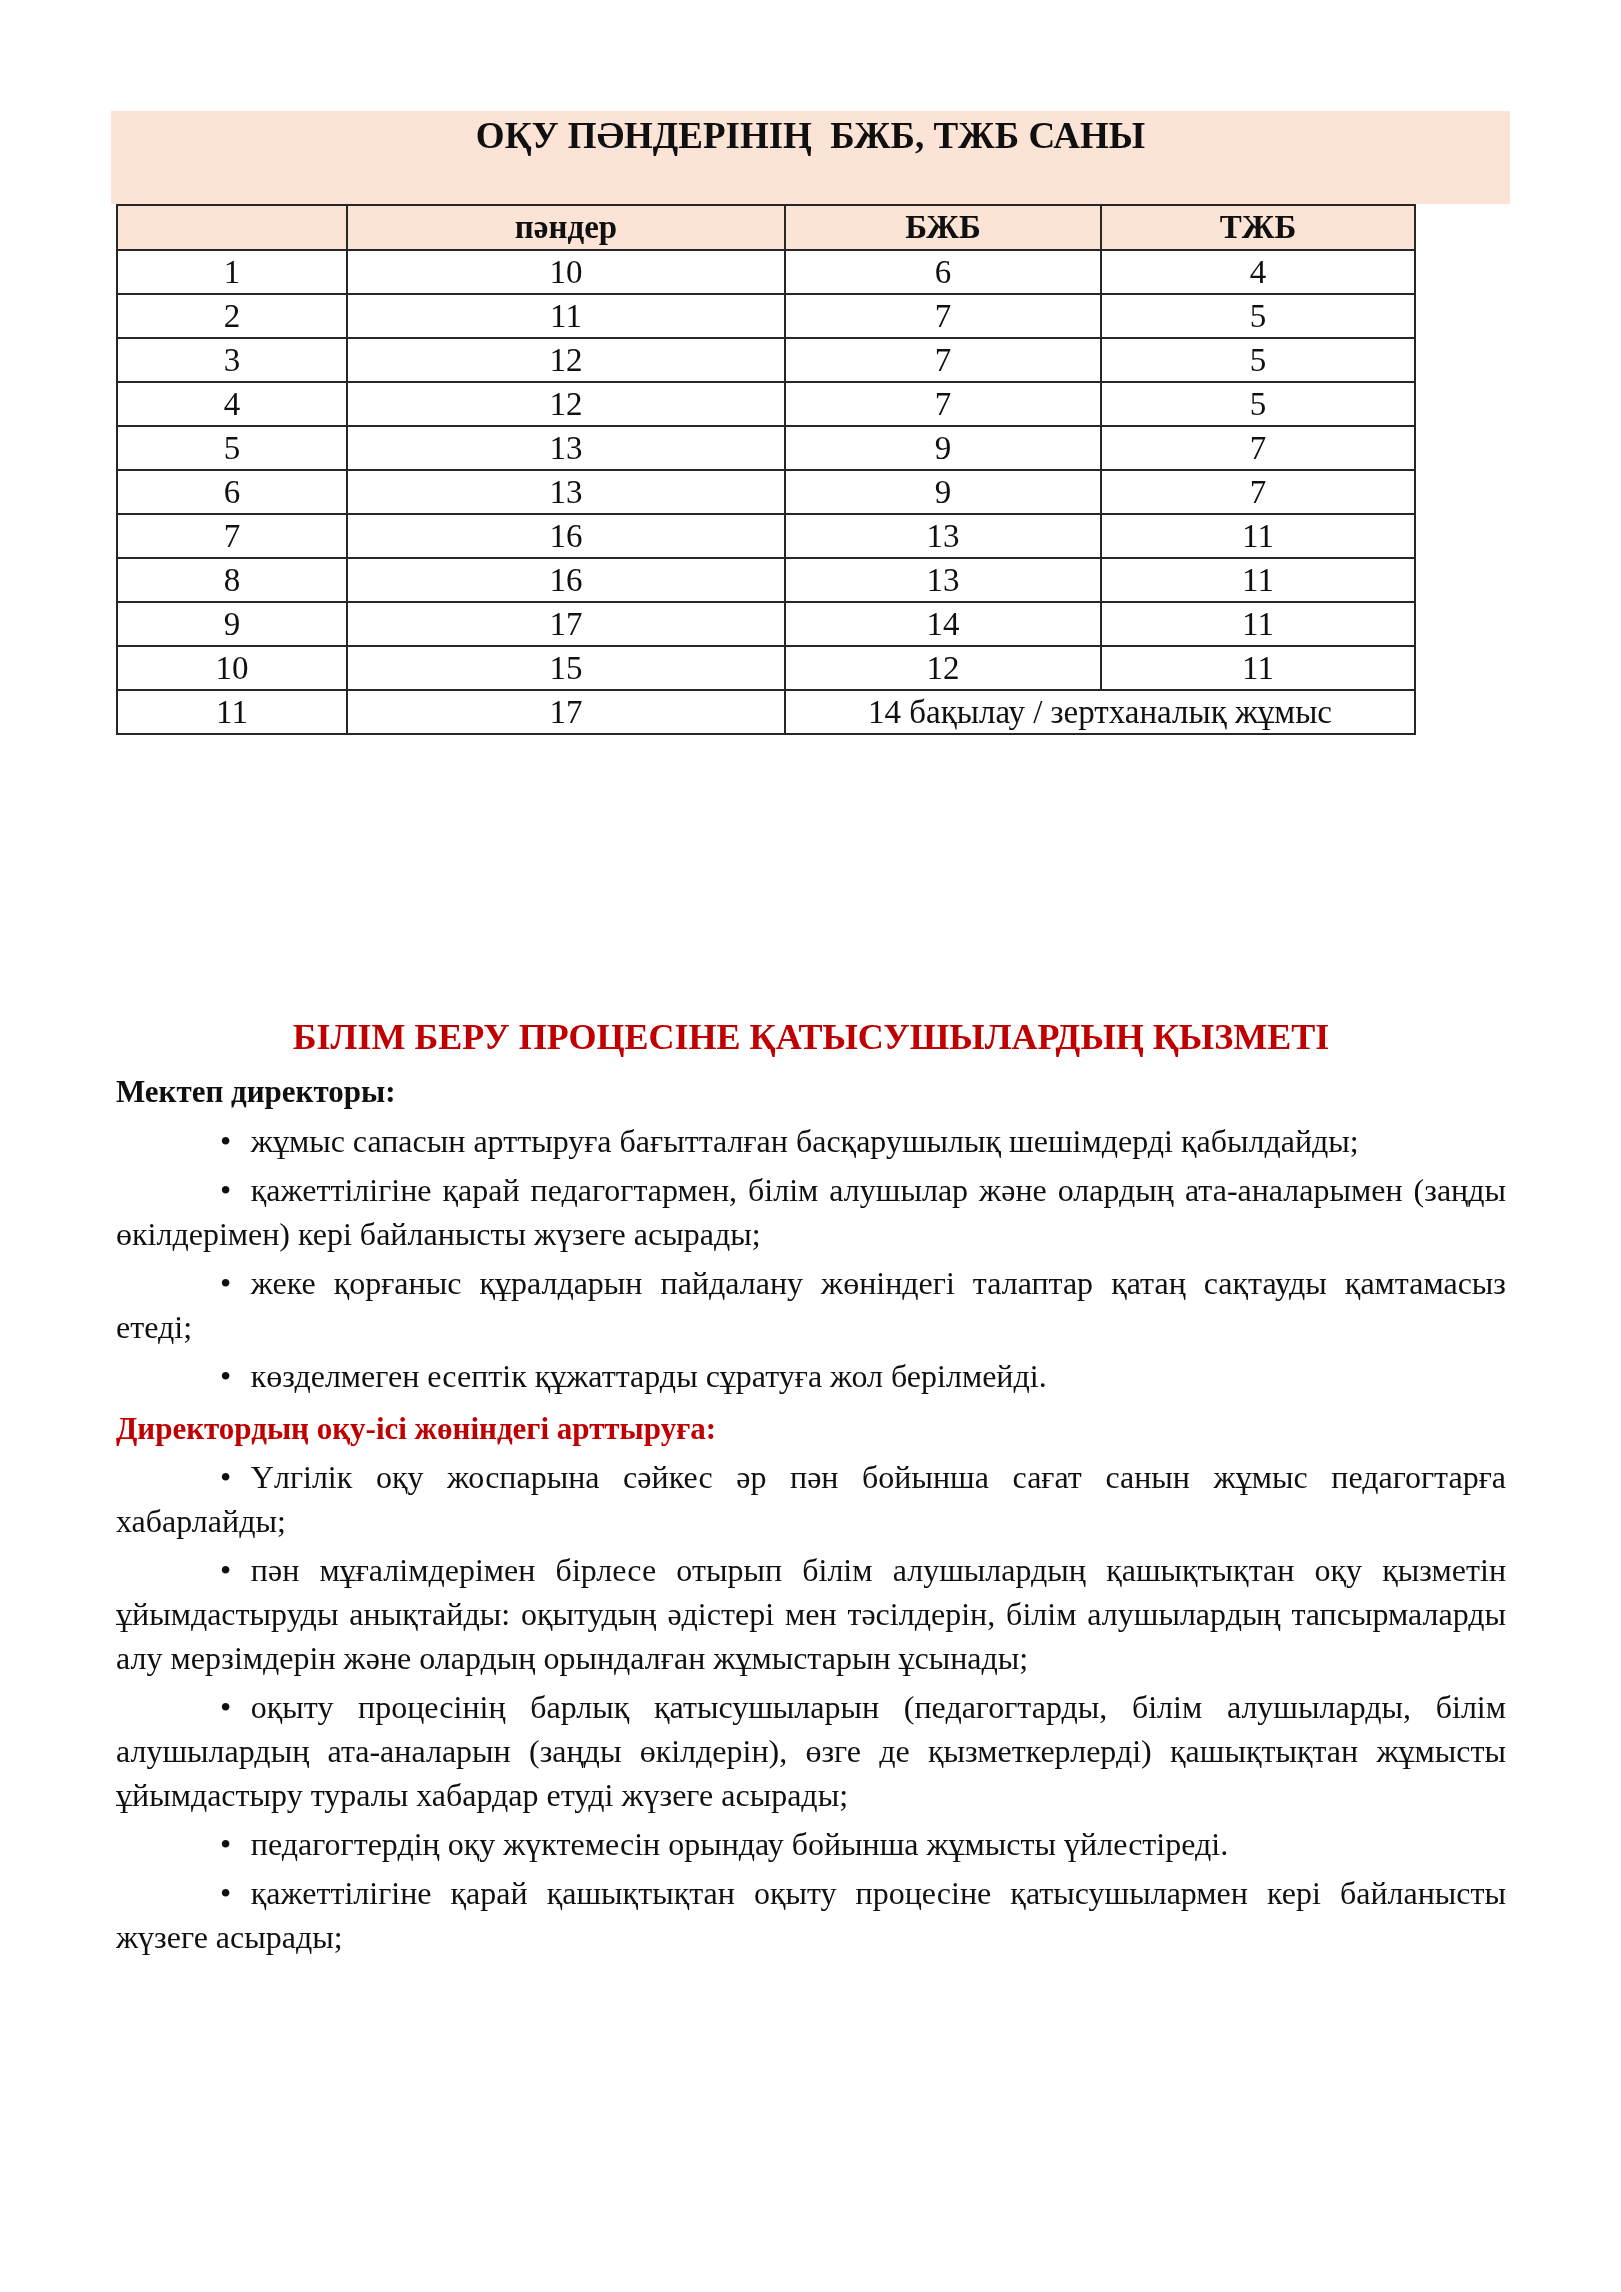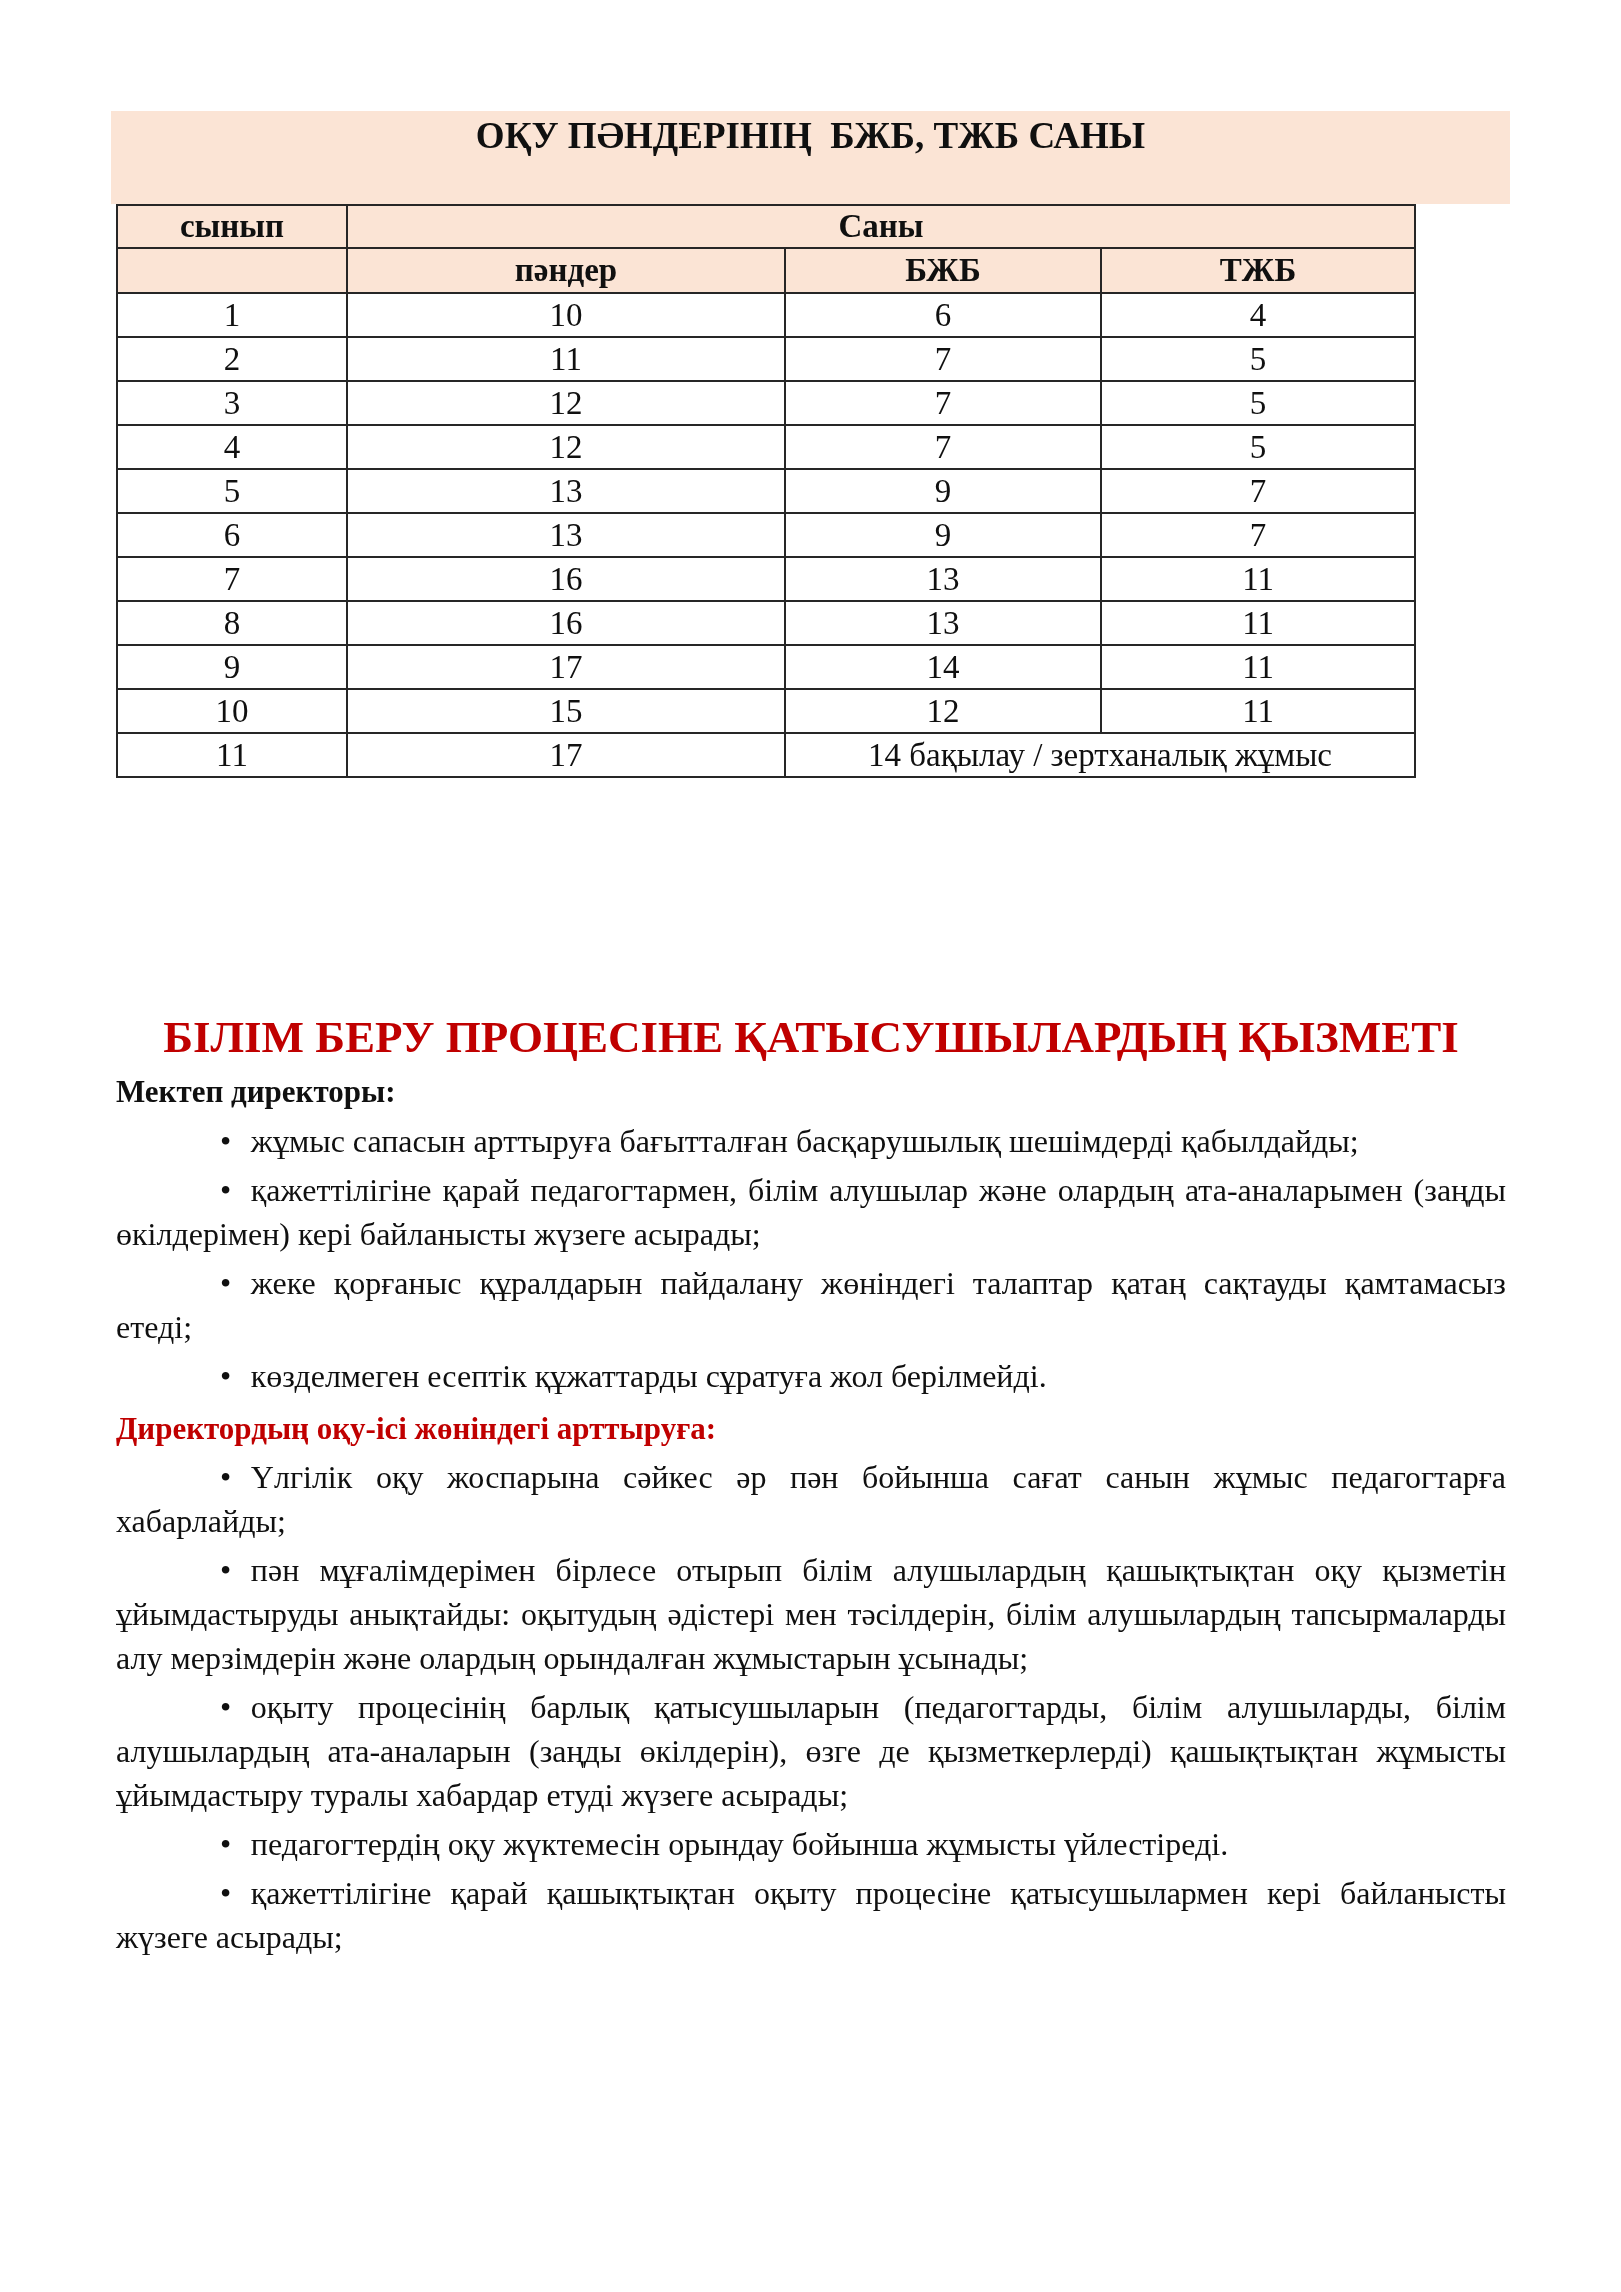"сынып" tr { html: <tr> <th>сынып</th> <th>Саны</th> </tr> -> none }
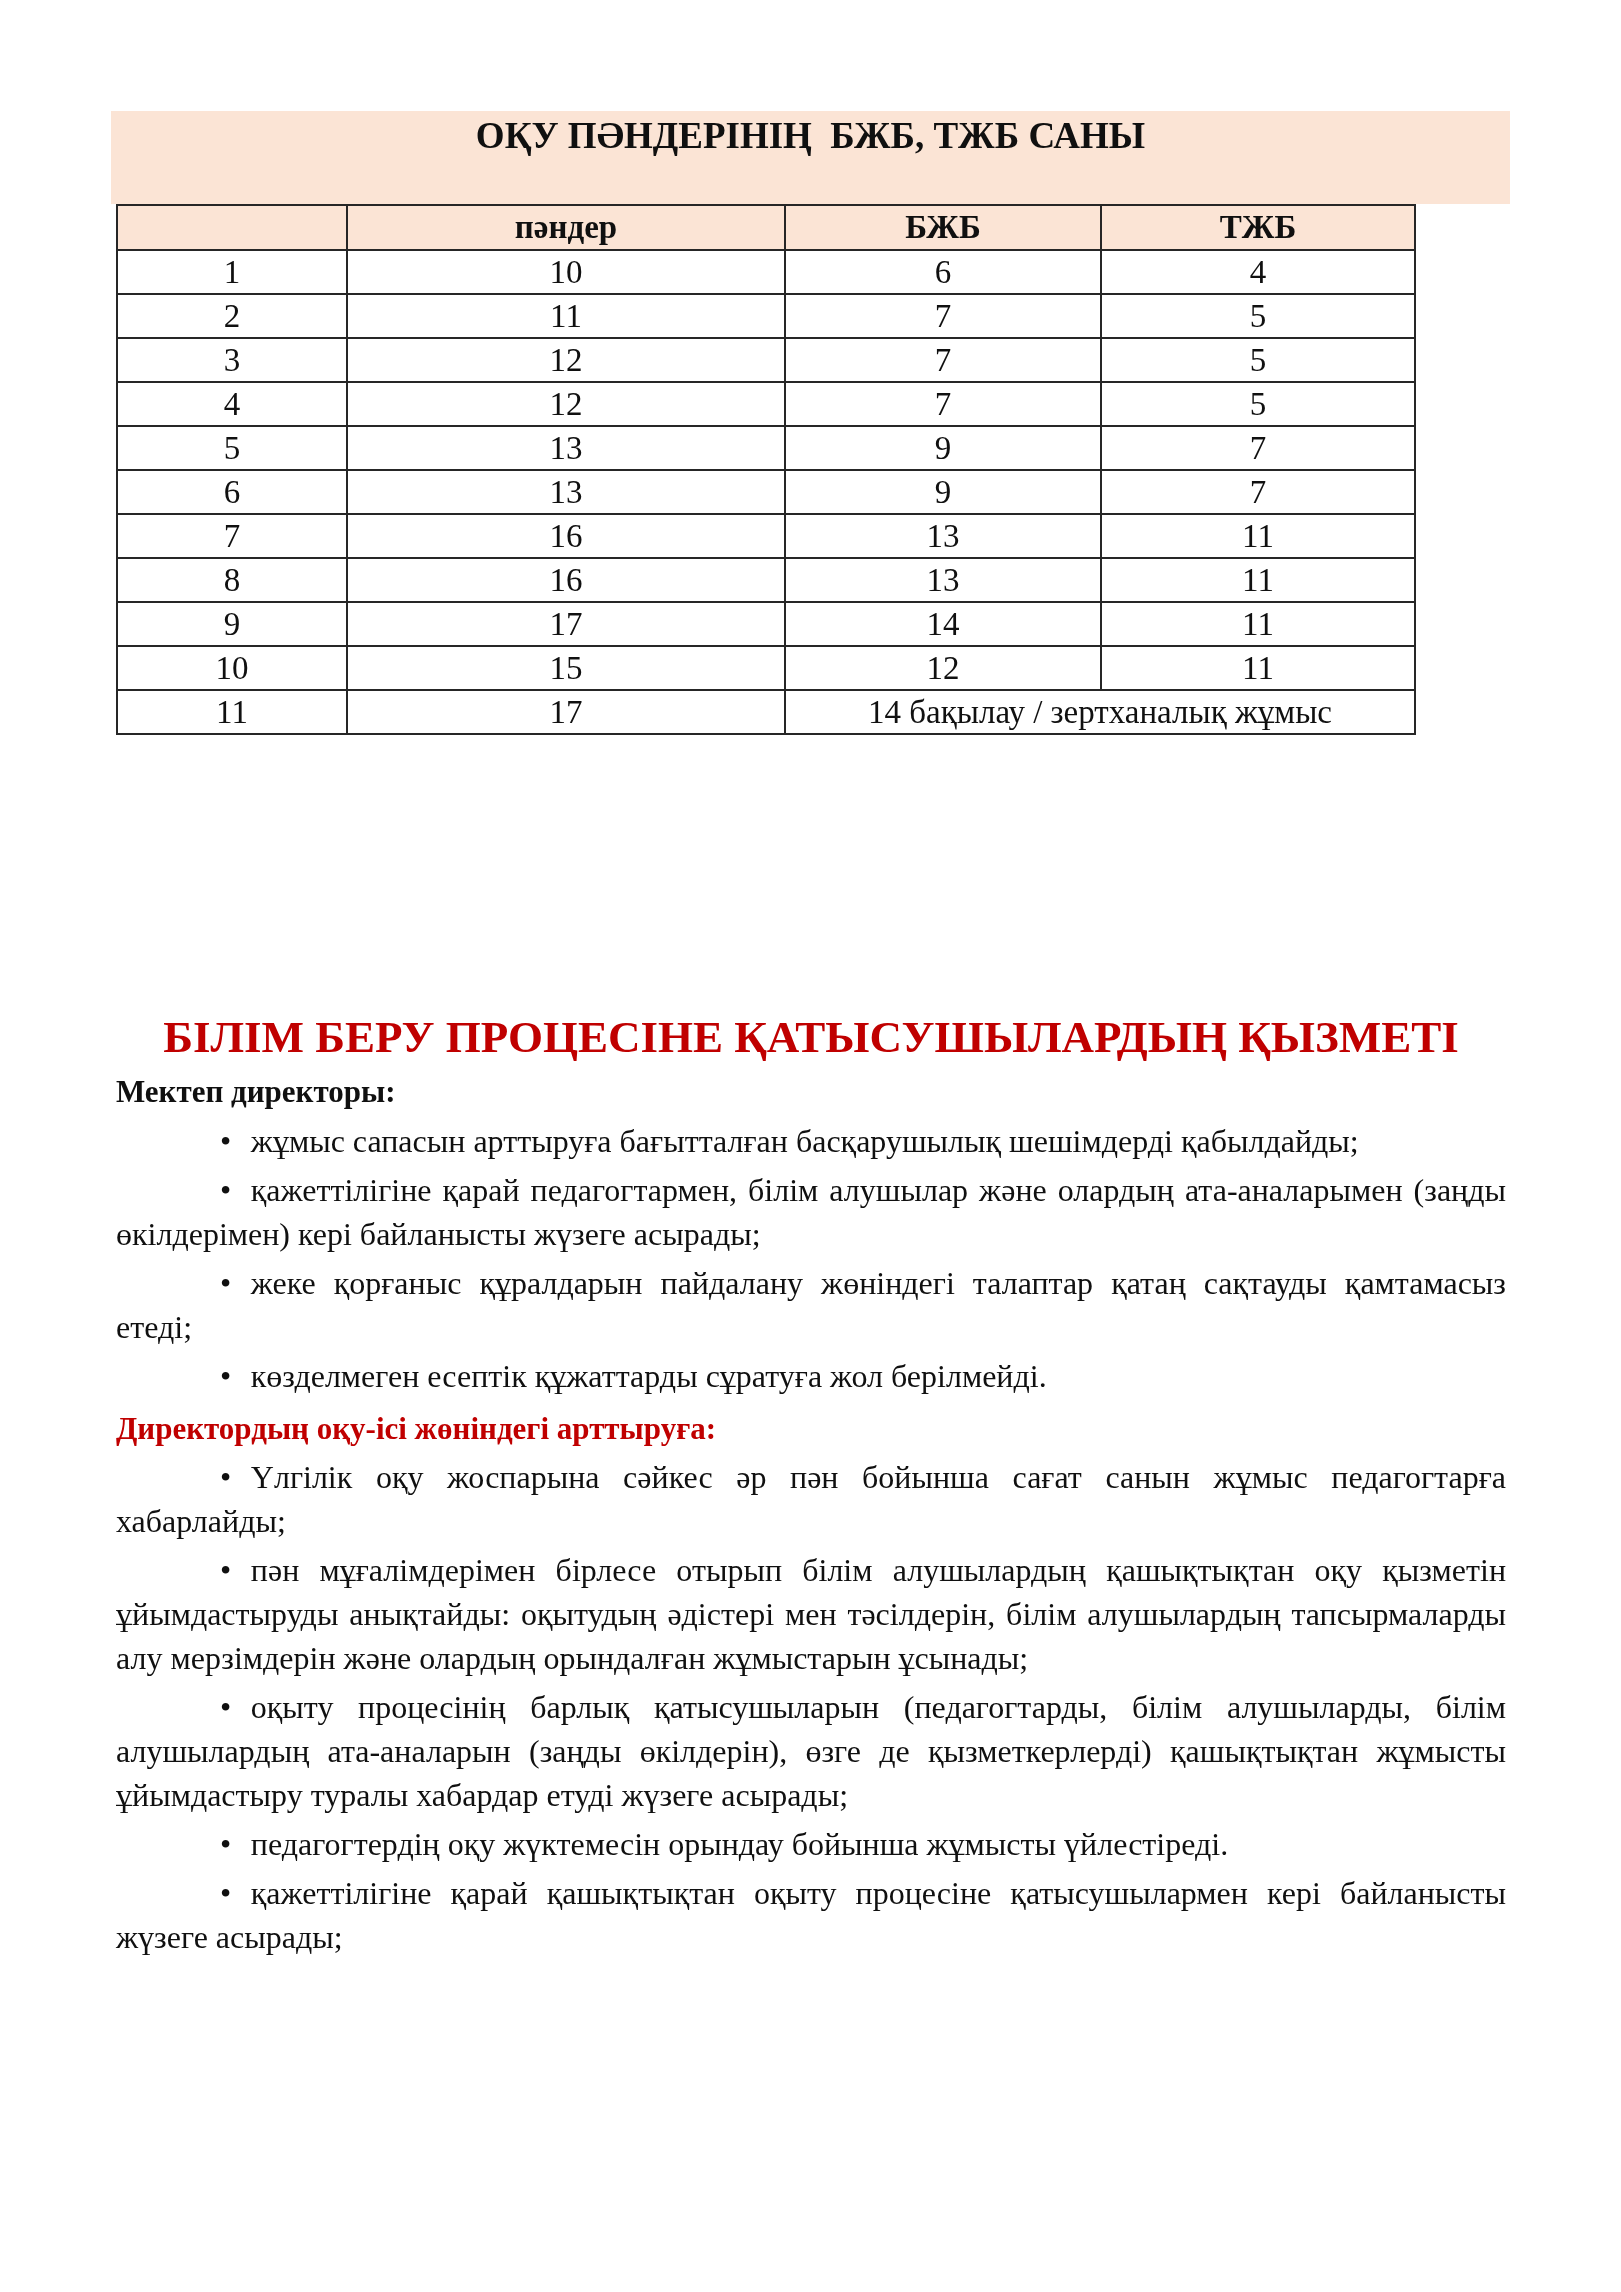"БІЛІМ БЕРУ ПРОЦЕСІНЕ ҚАТЫСУШЫЛАРДЫҢ" .section-heading { font-size: 45px -> 36px }
